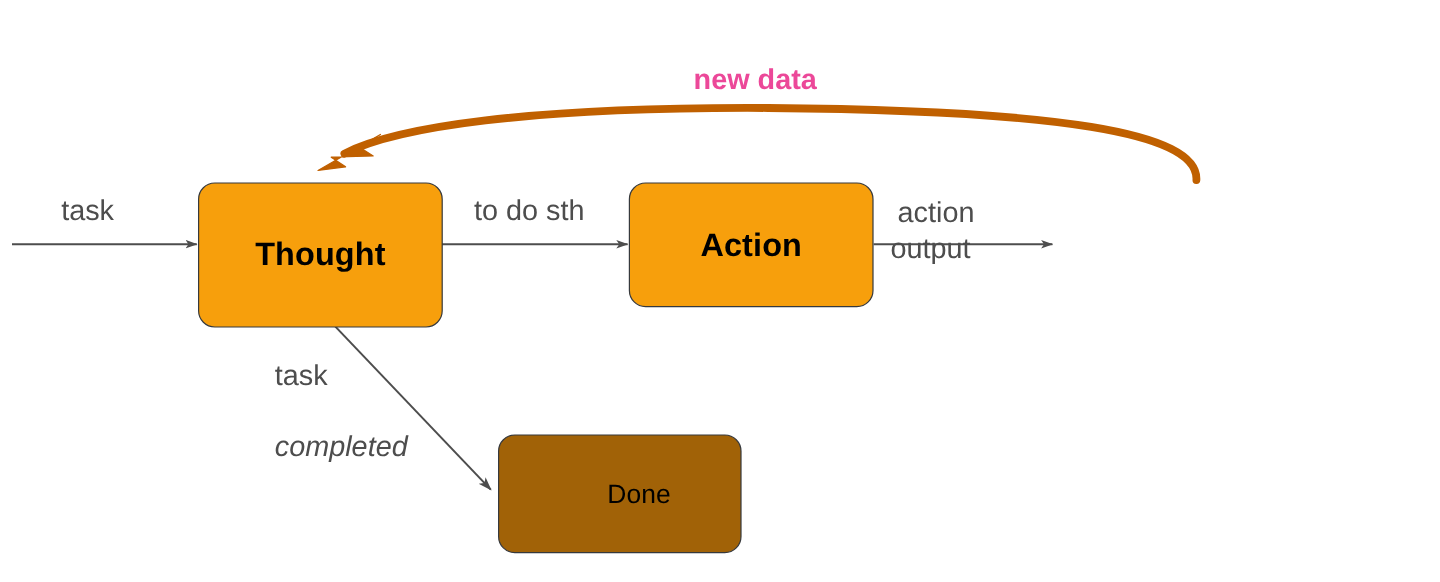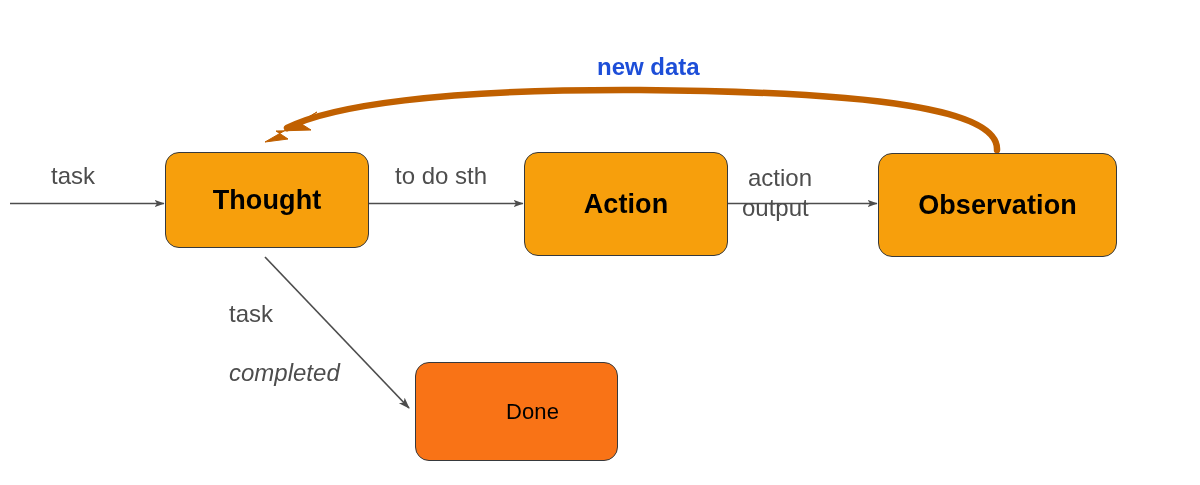"new data" div.loop-label { color: #1d4ed8 -> #ec4899; left: 597px -> 578px }
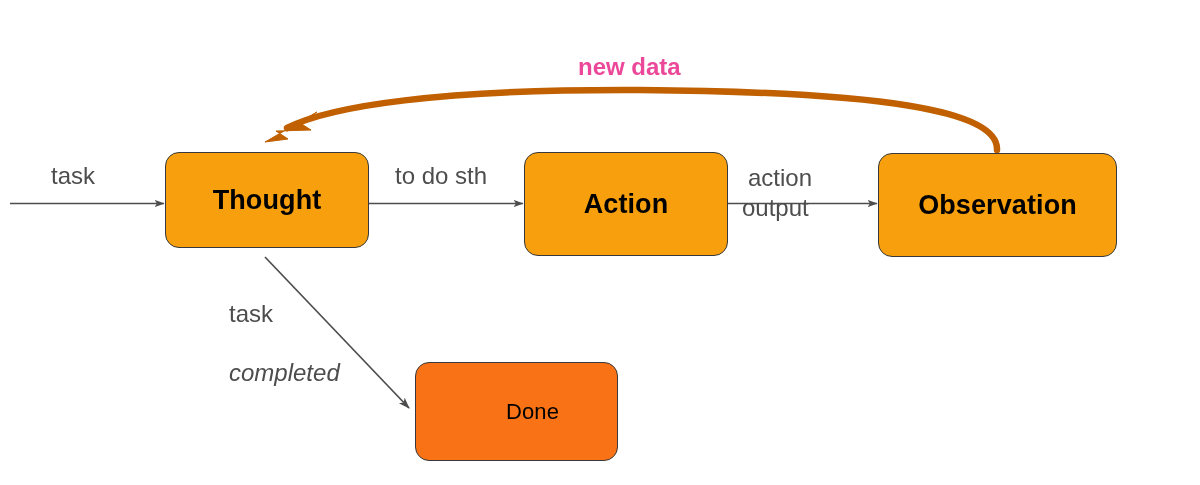"Thought" div.node-box { height: 96px -> 121px }
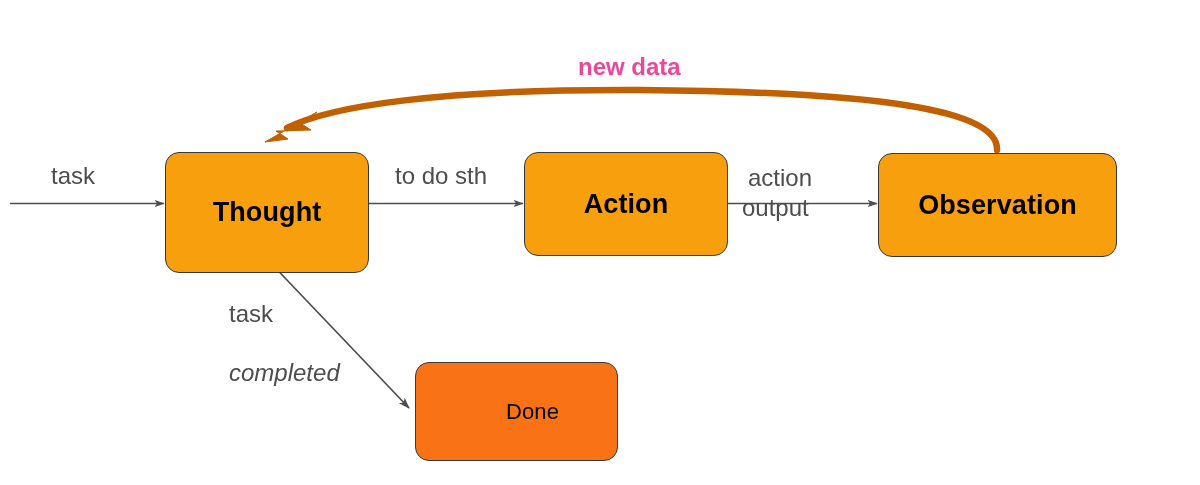"Observation" div.node-box { html: <div> <span>Observation</span> </div> -> none }
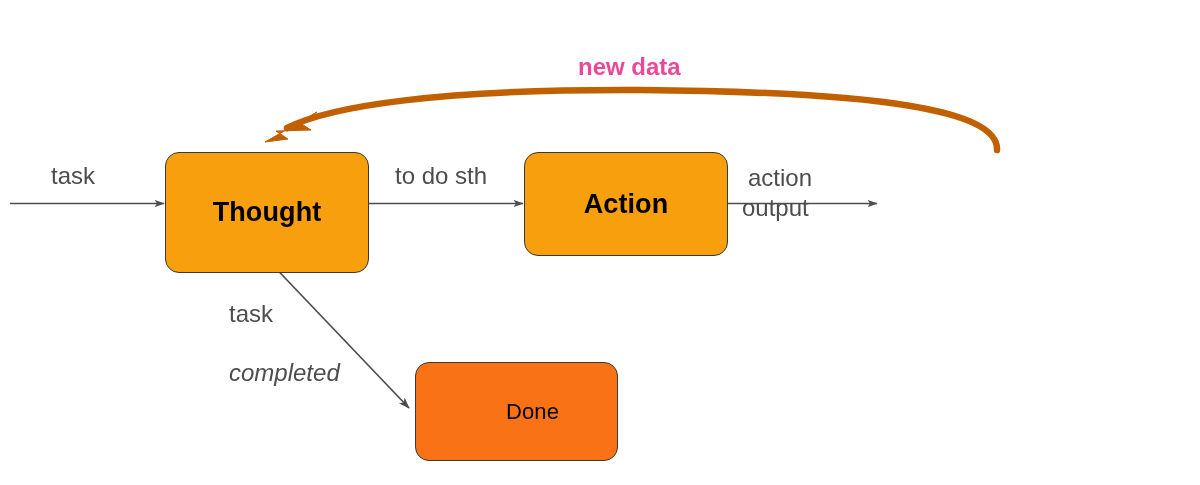"Done" .node-terminal { background: #f97316 -> #a16207 }
